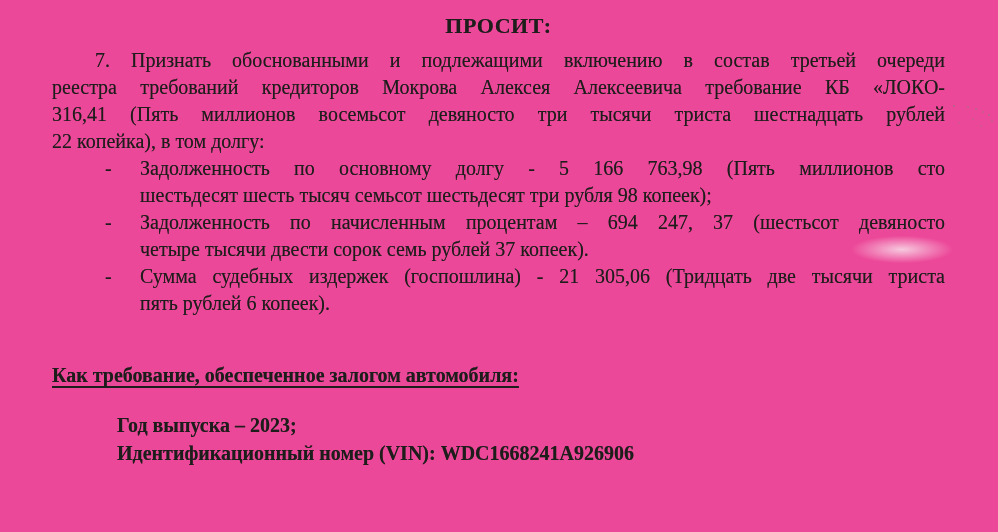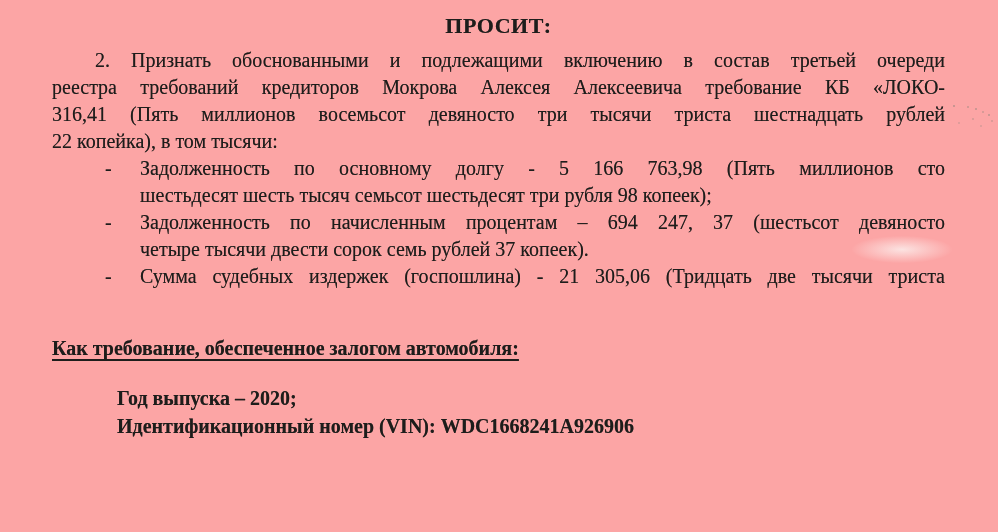"ПРОСИТ:" .page { background: #fca5a5 -> #ec4899 }
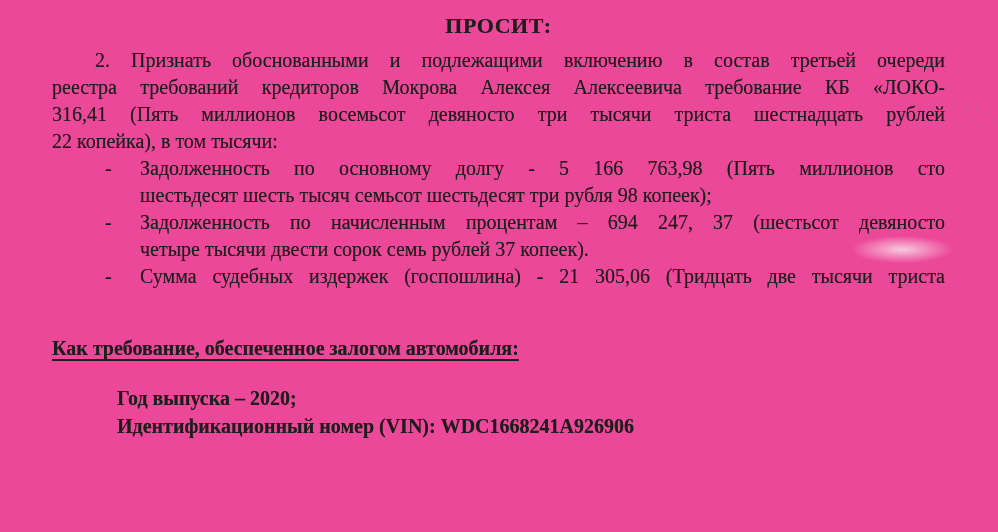"2. Признать обоснованными и подлежащими" span { text: 2 -> 7 }
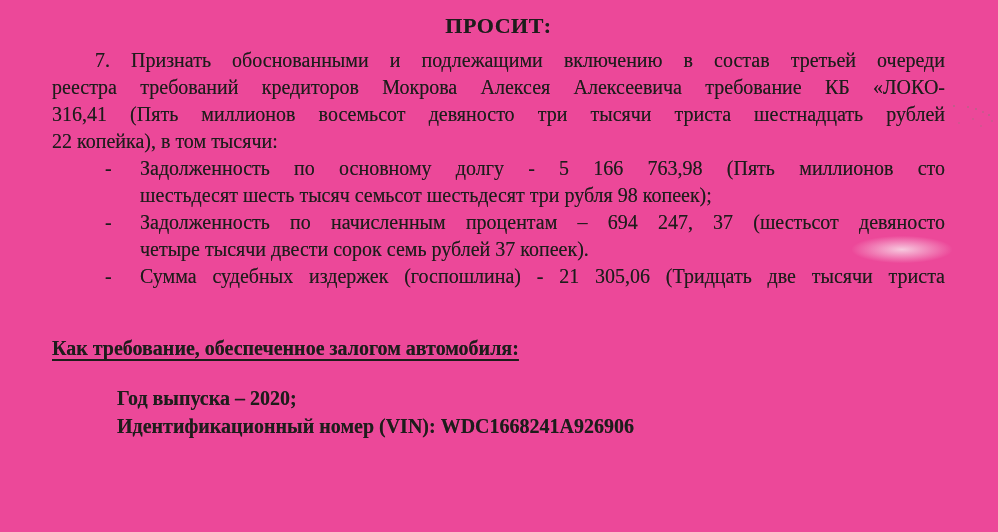"в том тысячи:" span { text: тысячи -> долгу }
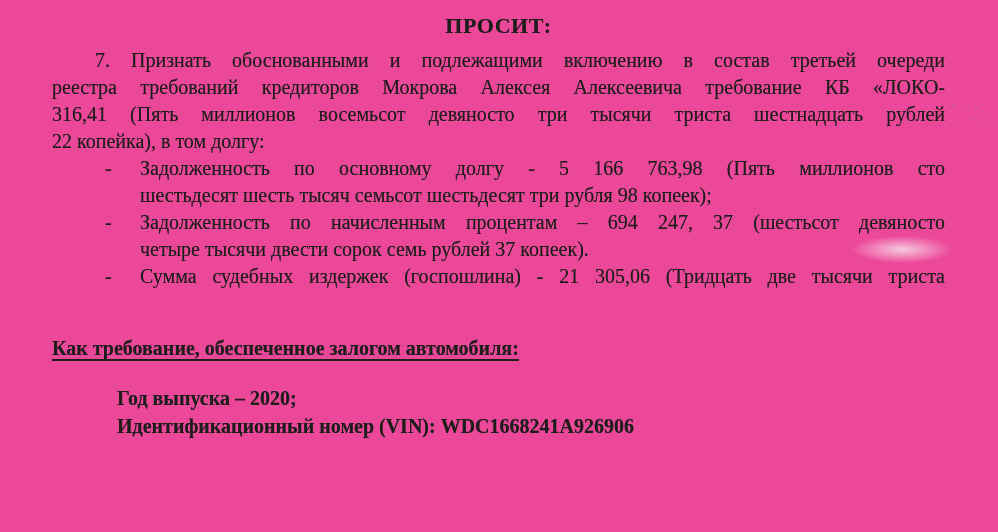"пять рублей 6 копеек)." div.line { html: none -> <div>пять рублей 6 копеек).</div> }
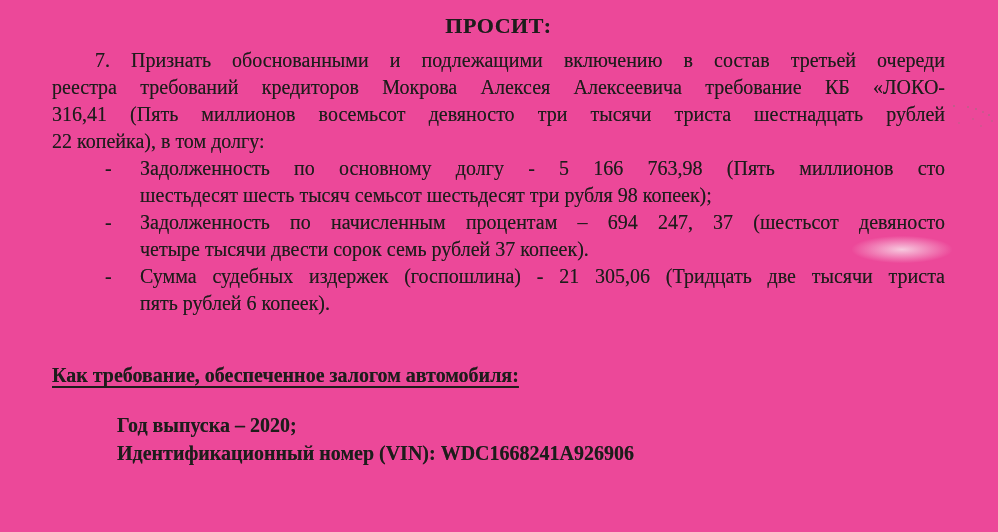"Год выпуска – 2020;" div.line { text: 2020 -> 2023 }
